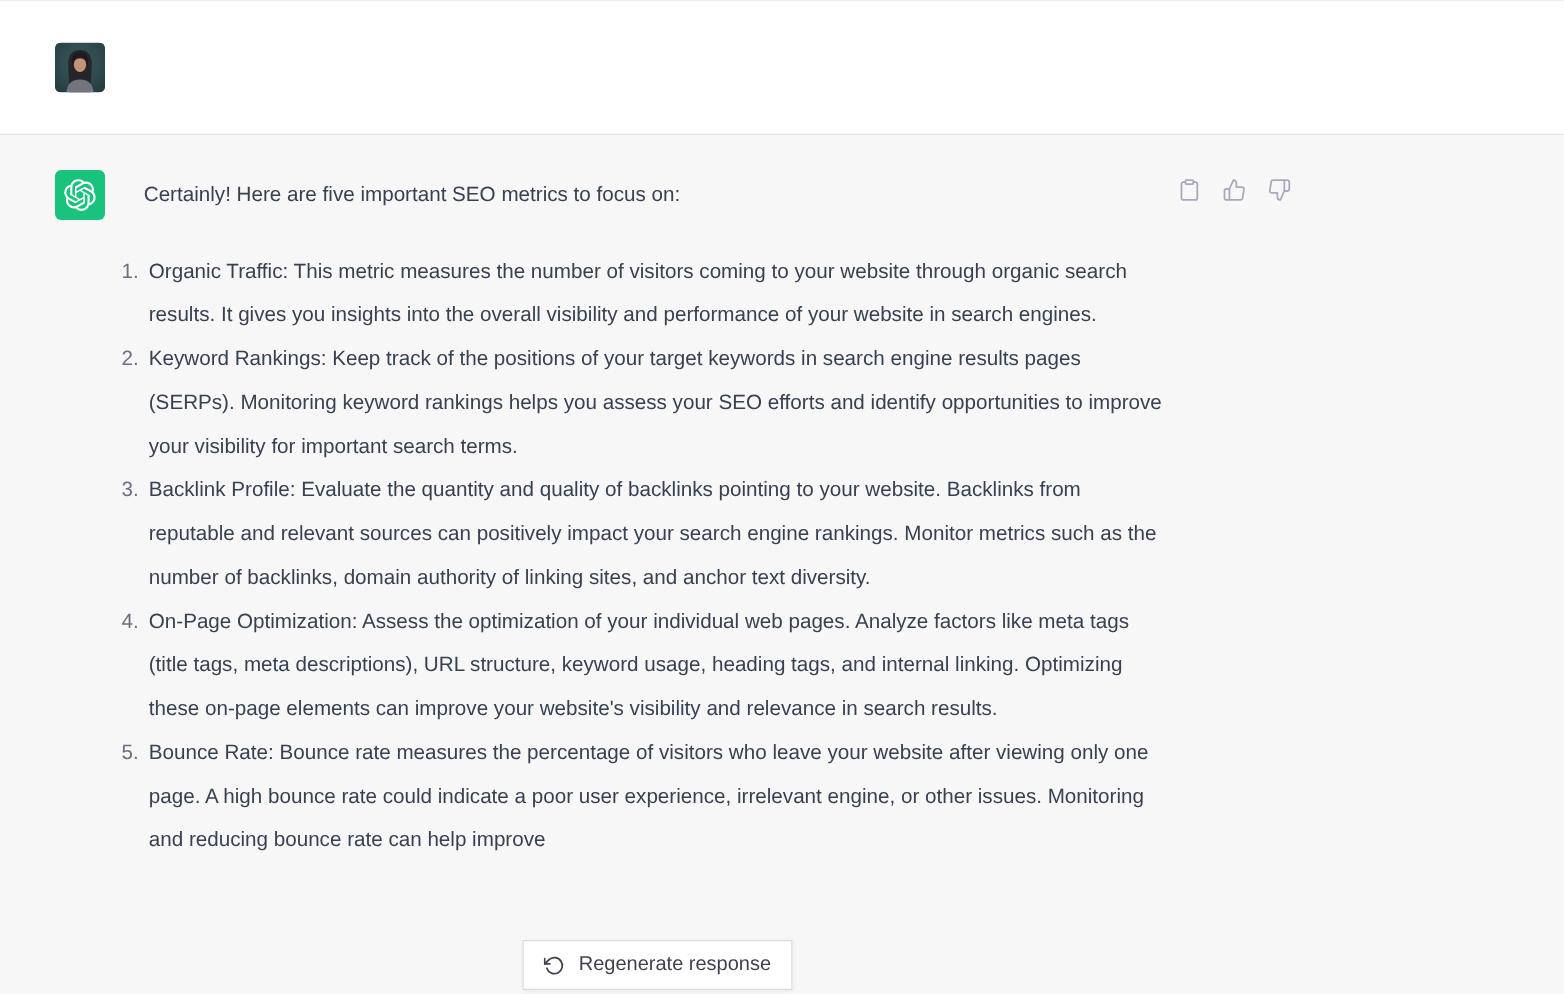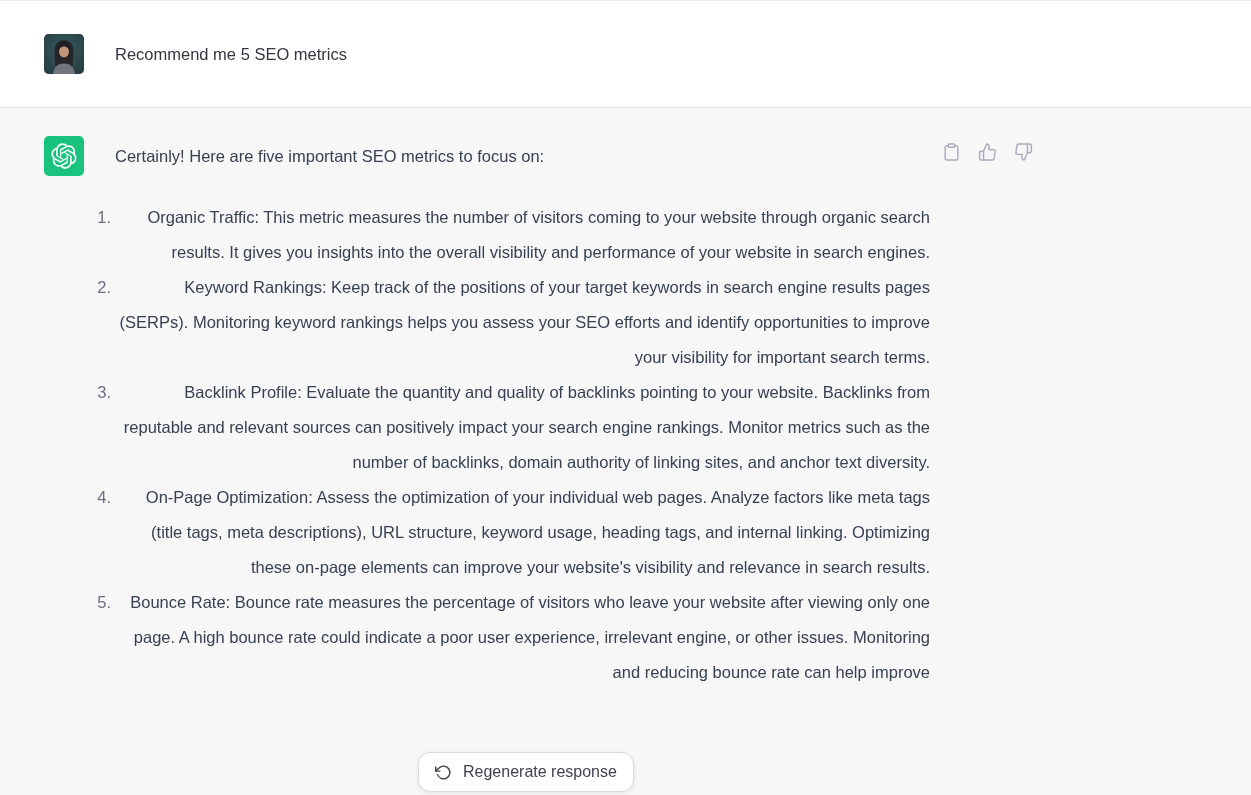"Recommend me 5 SEO metrics" div.user-text { html: <div>Recommend me 5 SEO metrics</div> -> none }
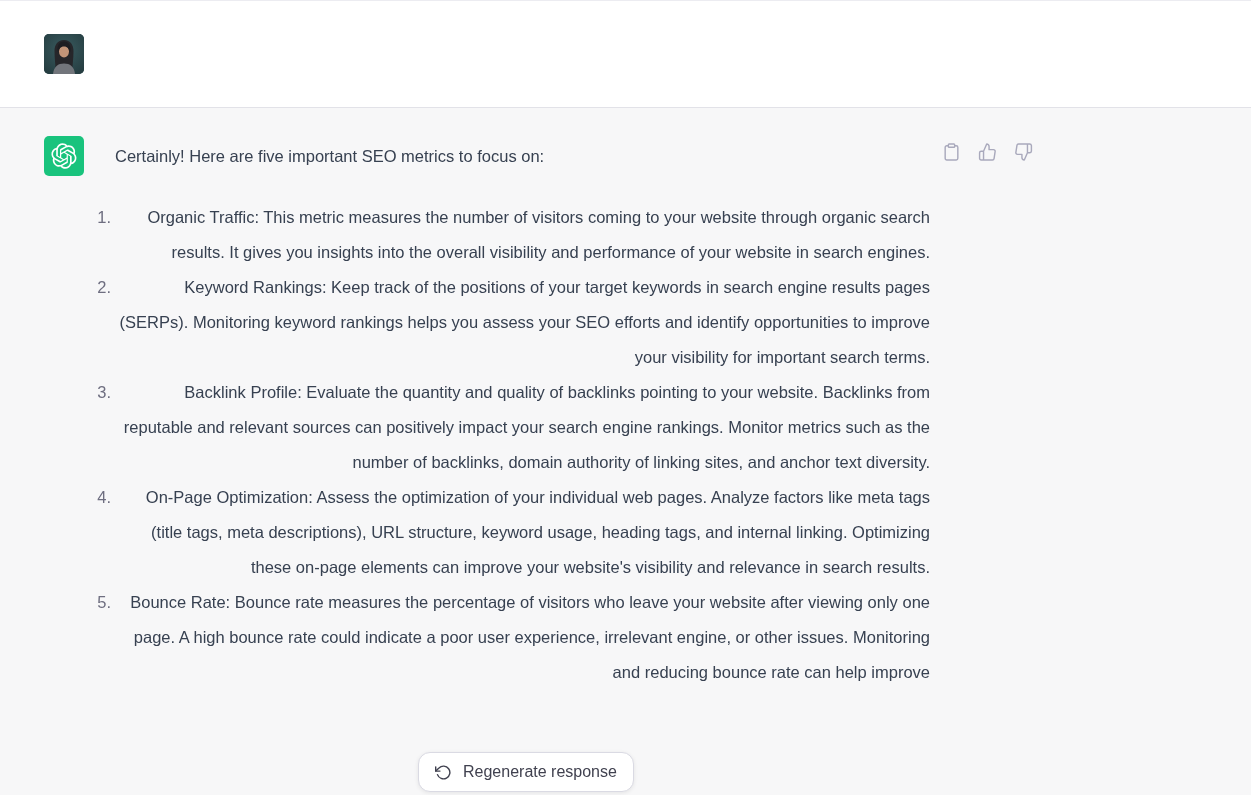"Organic Traffic: This metric measures" .message ol { text-align: right -> none }
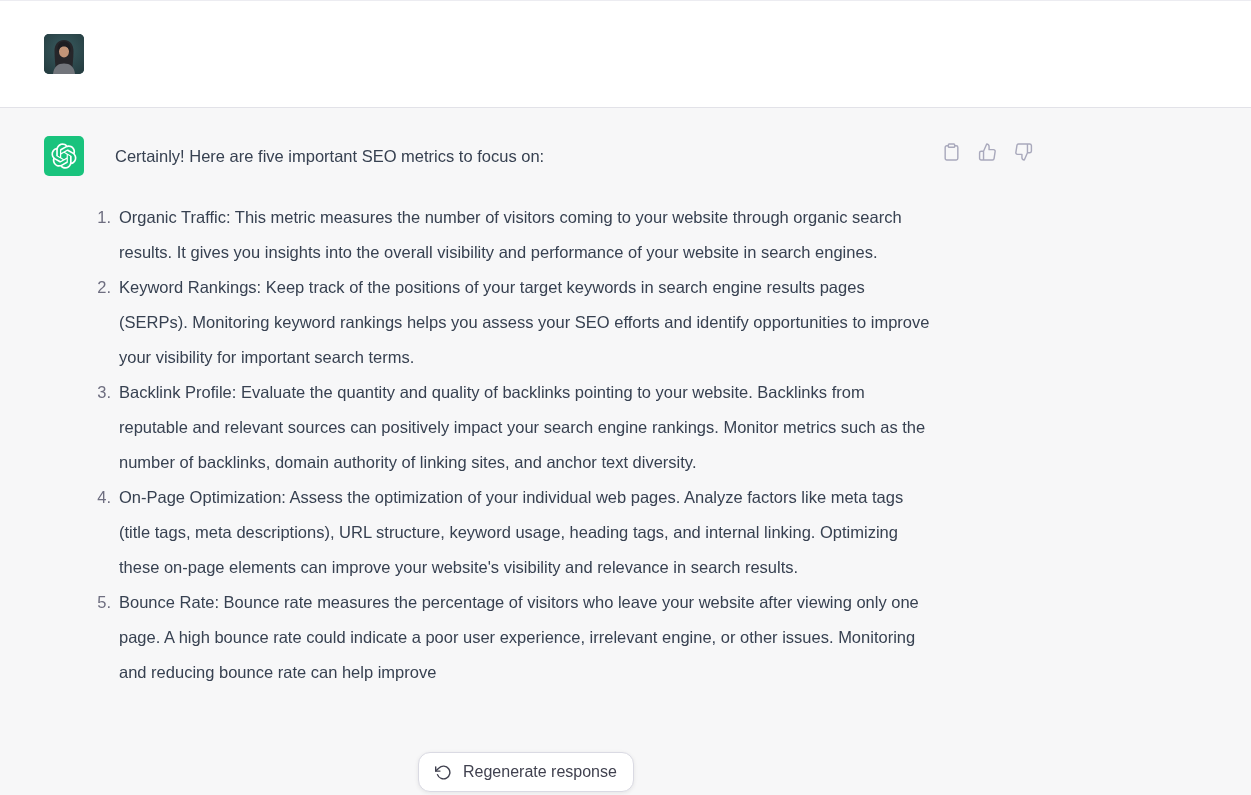"Regenerate response" .regenerate-btn { border-radius: 12px -> 0 }
